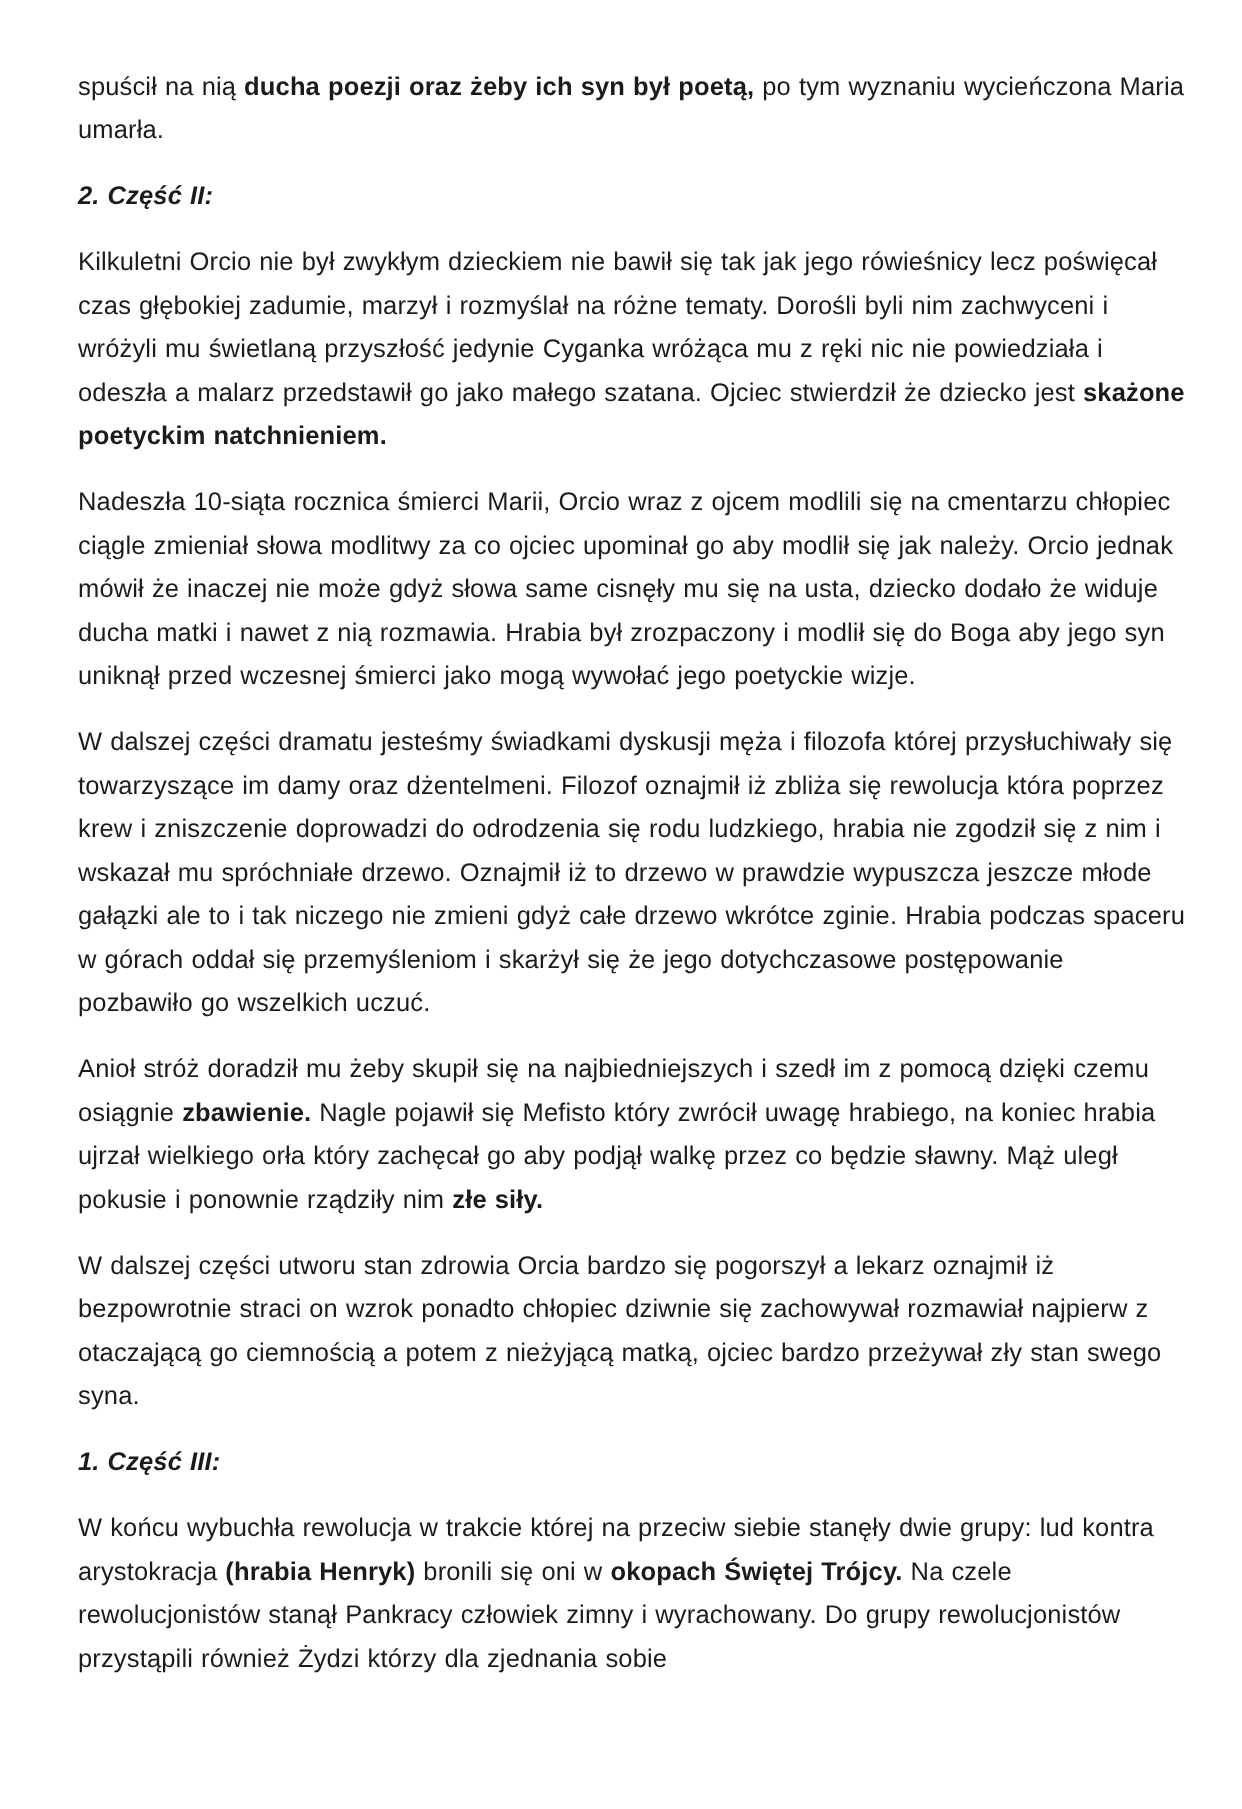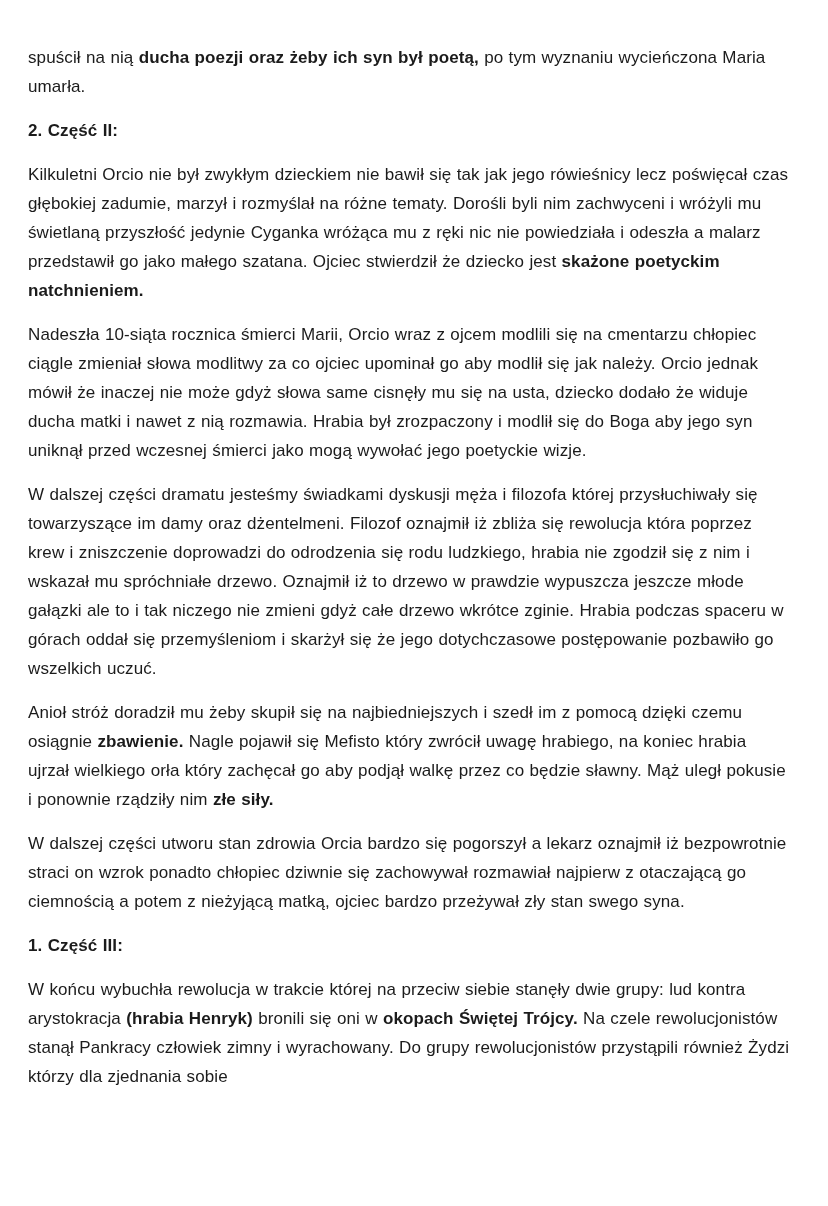"spuścił na nią ducha poezji" .doc { padding: 43px 38px 0 28px -> 43px 38px 0 52px }
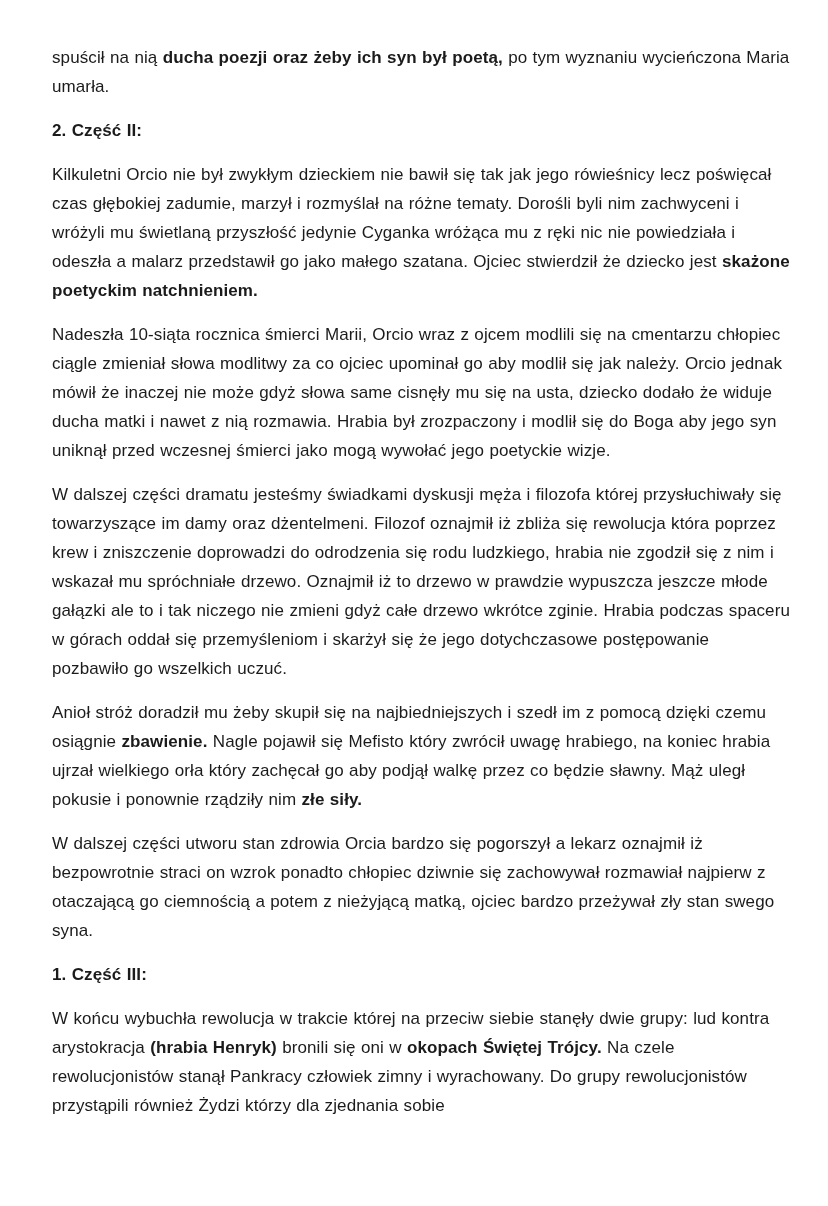"2. Część II:" .doc .heading { font-style: none -> italic }
